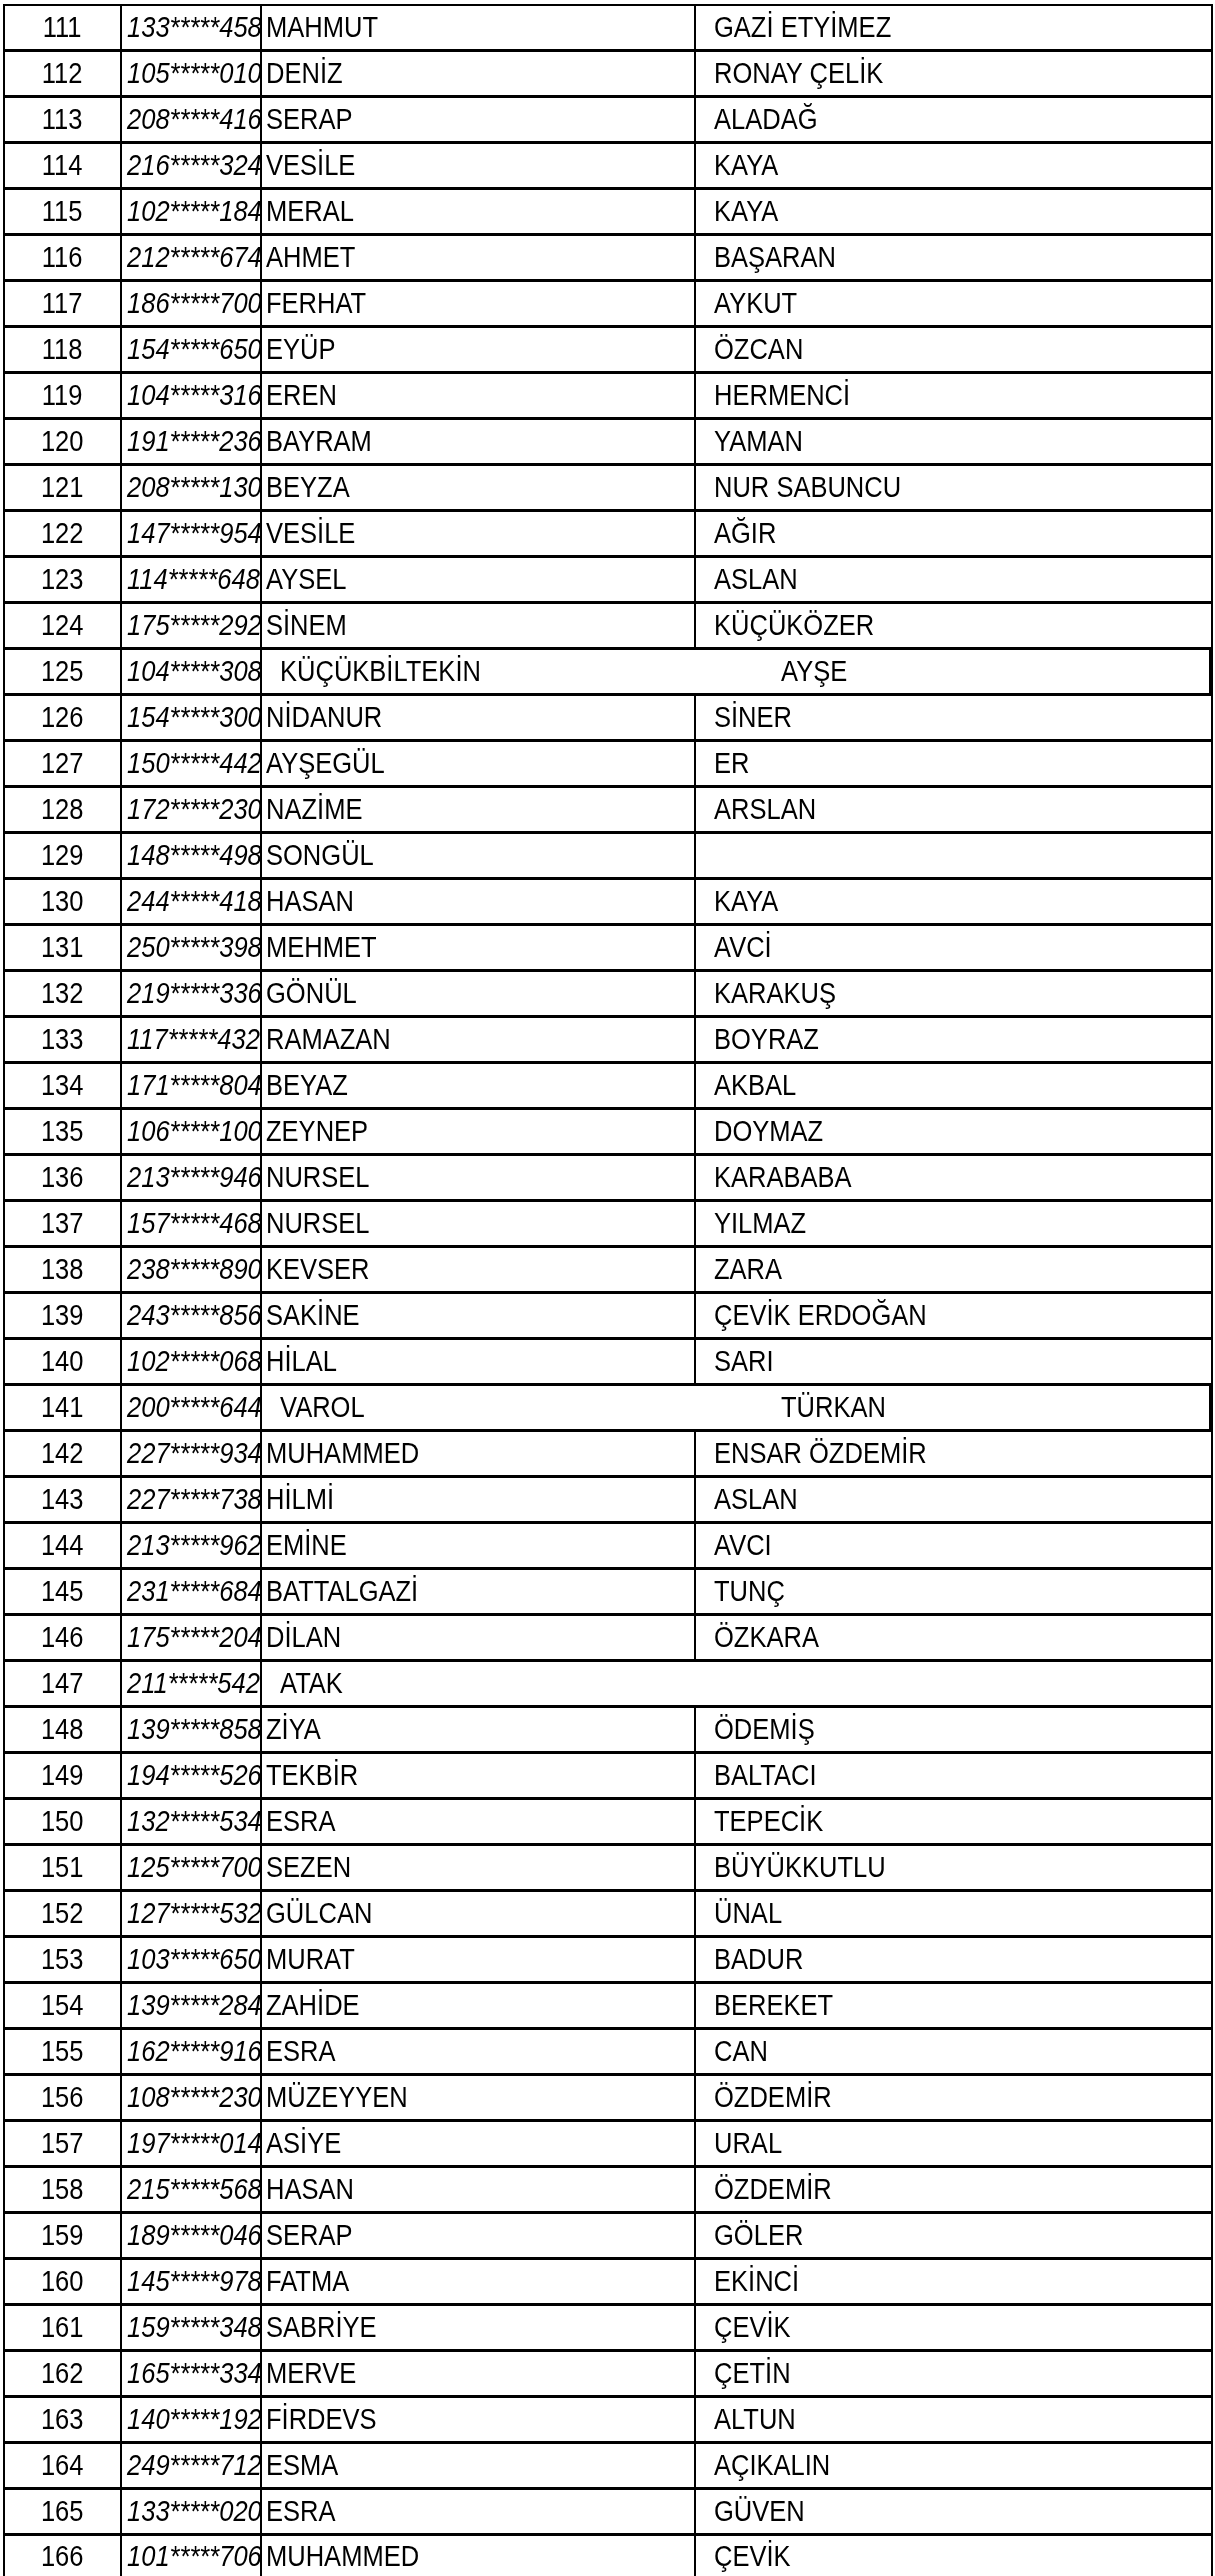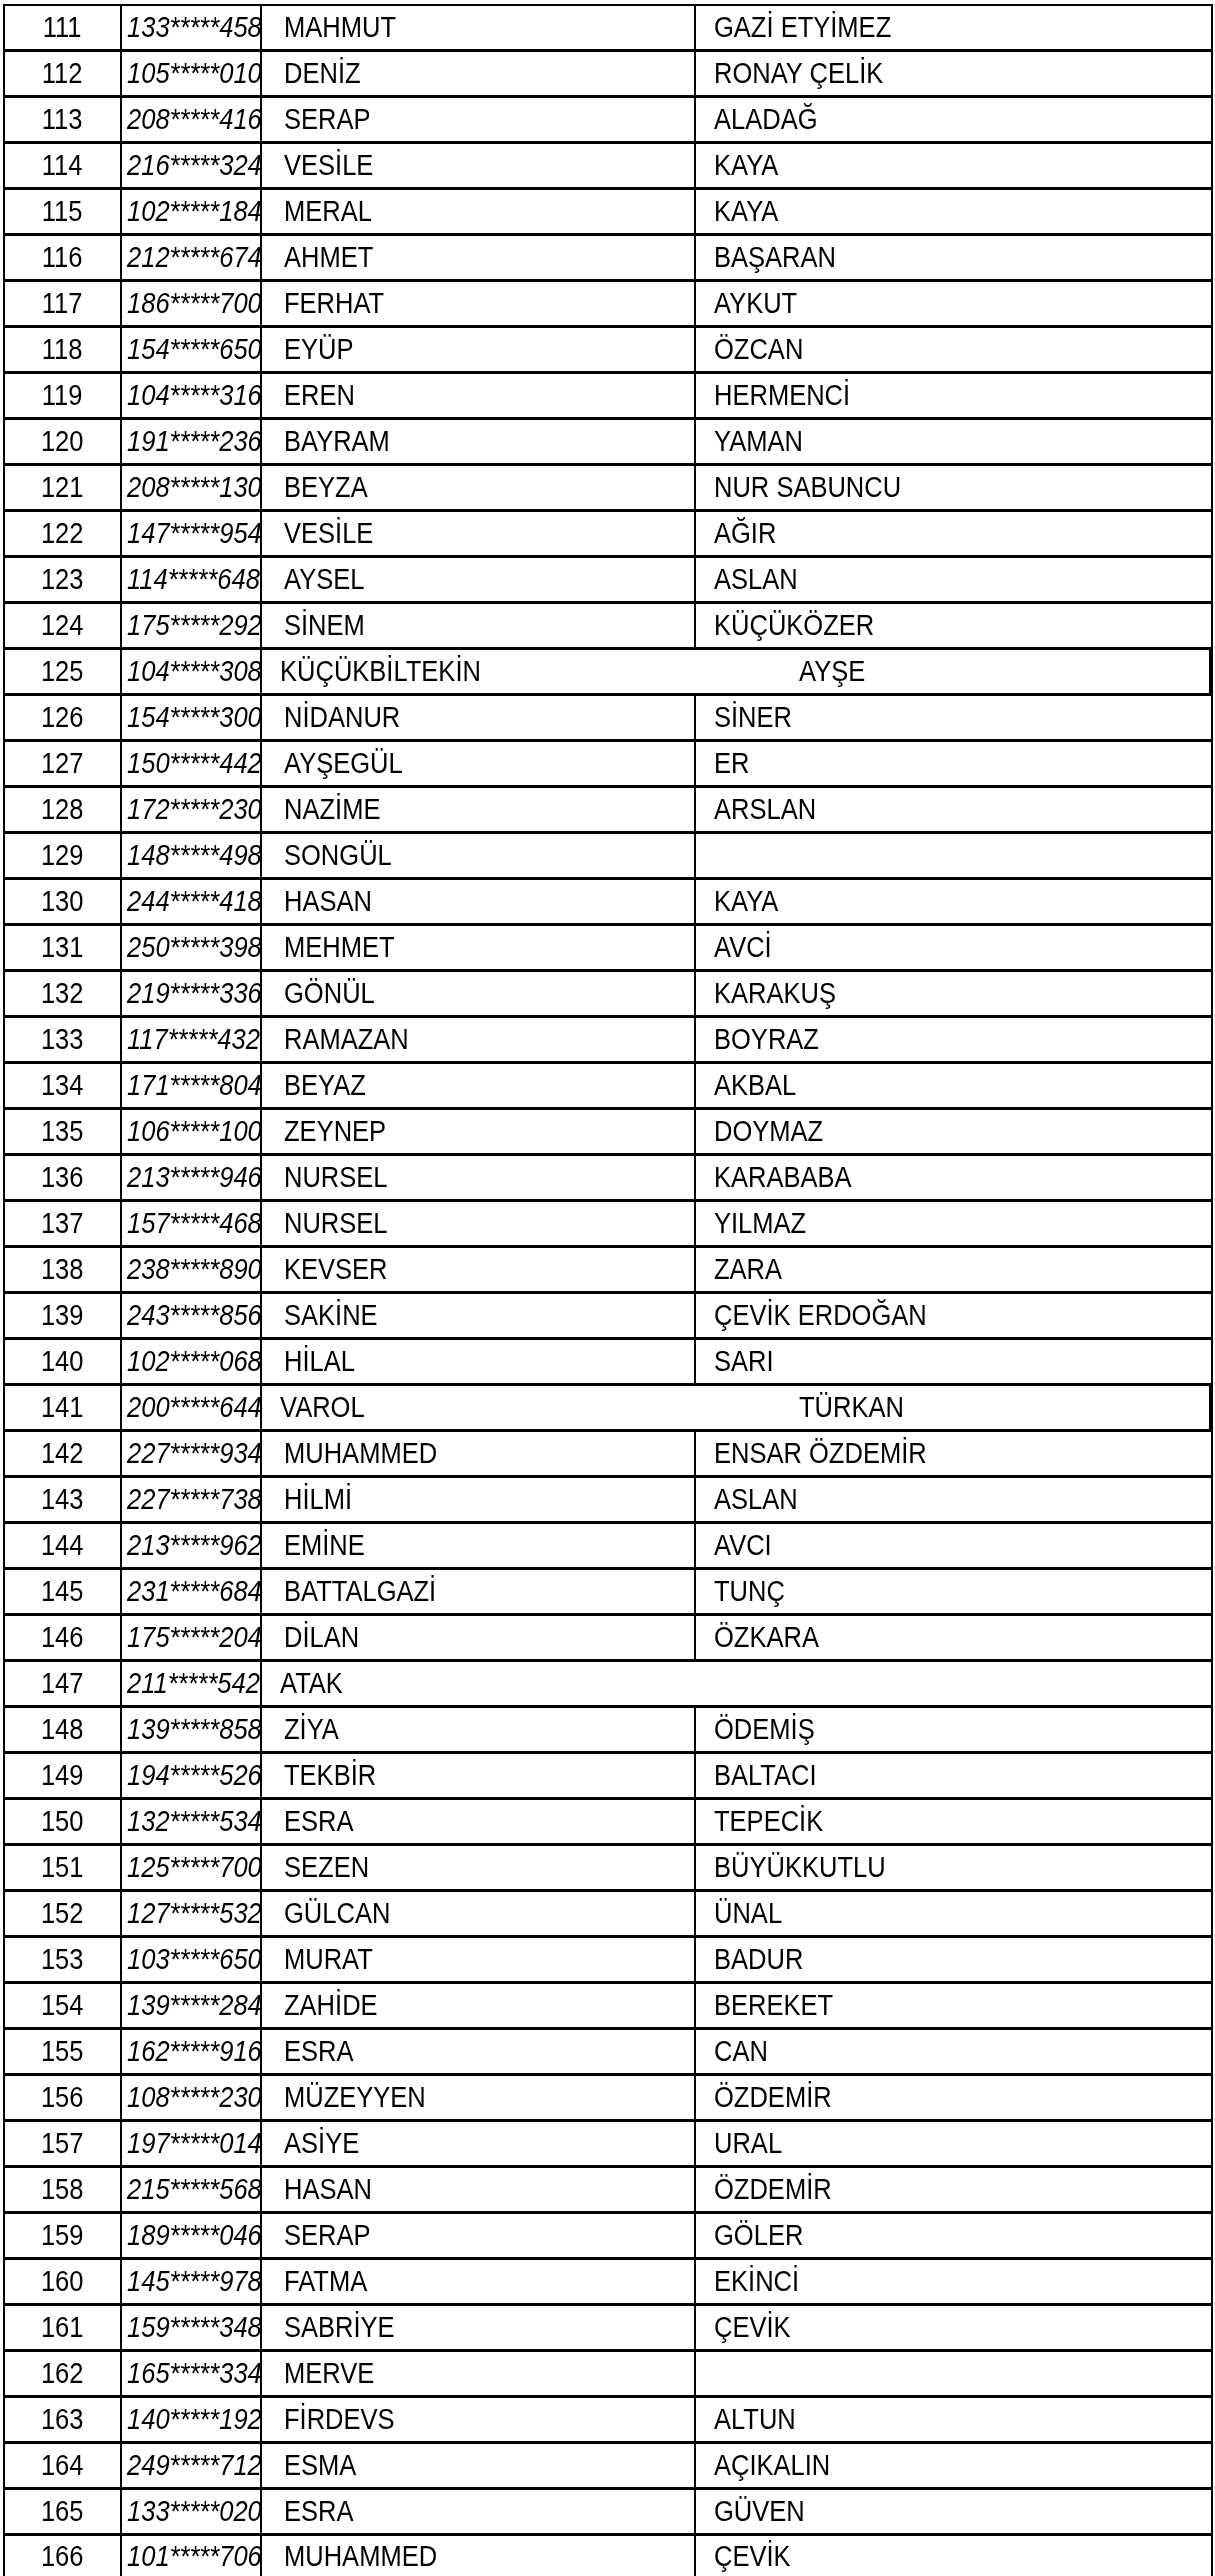"MAHMUT" .c-first { padding-left: 22px -> 4px }
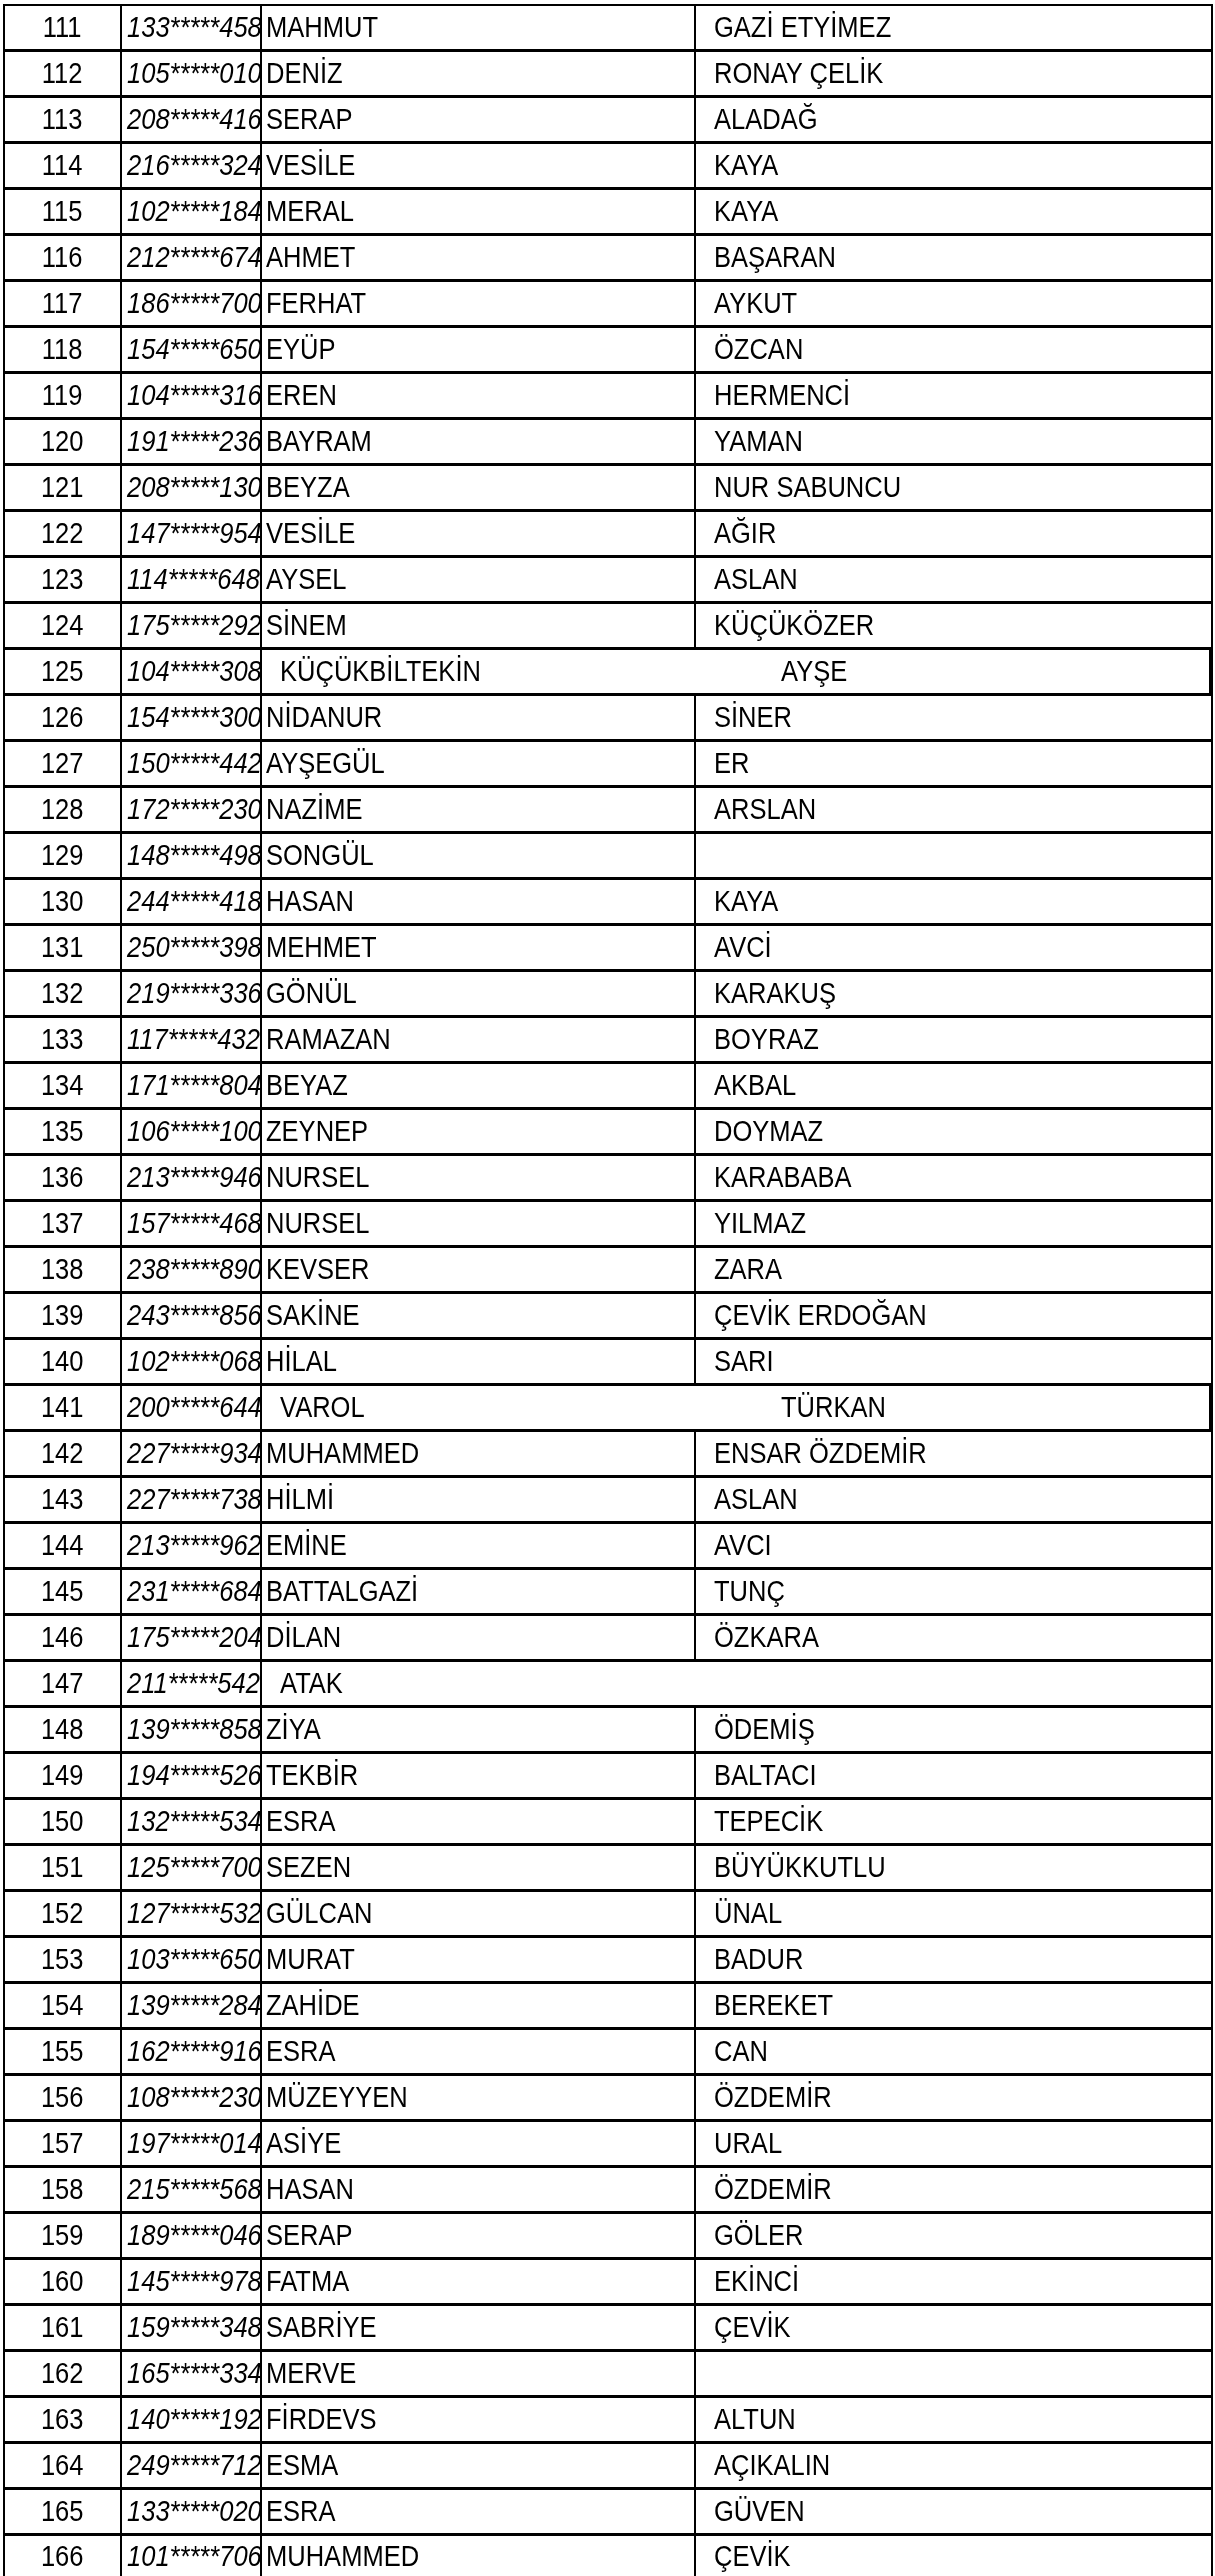"ÇETİN" div.cell { html: none -> <div> <span>ÇETİN</span> </div> }
